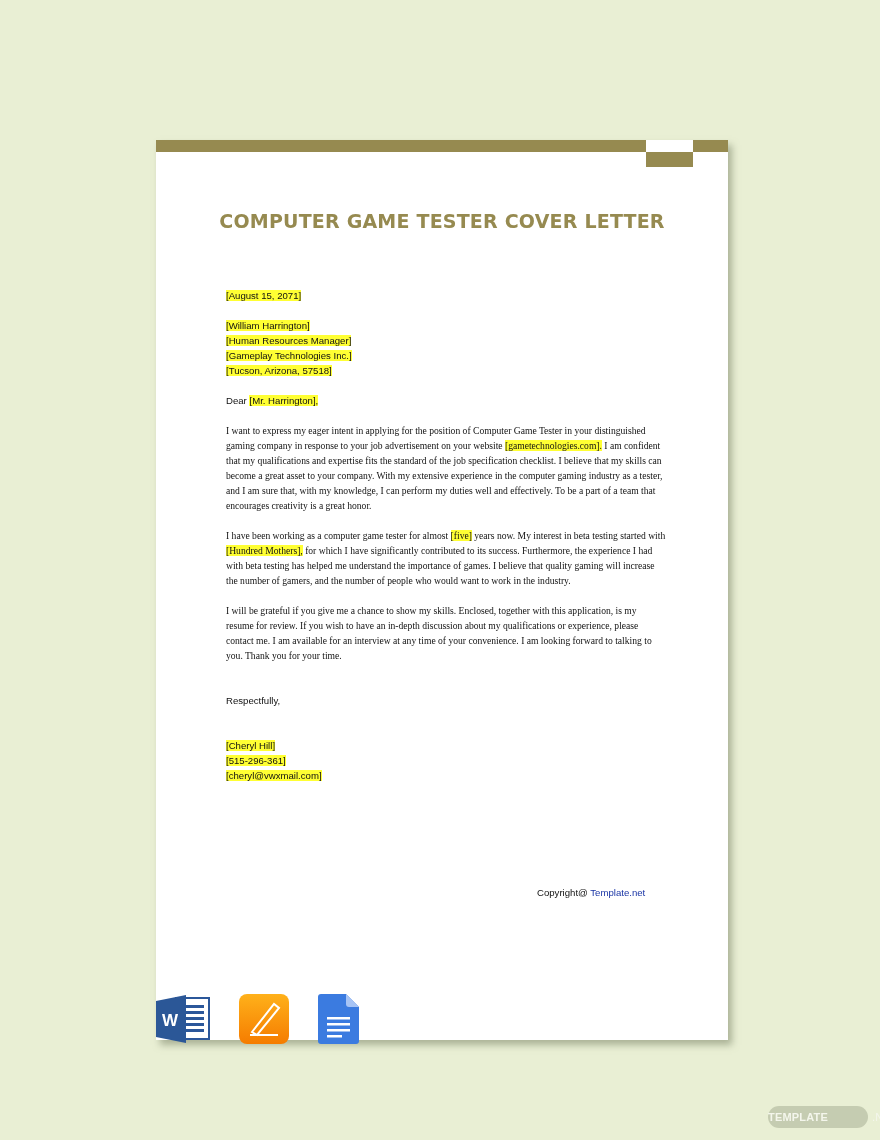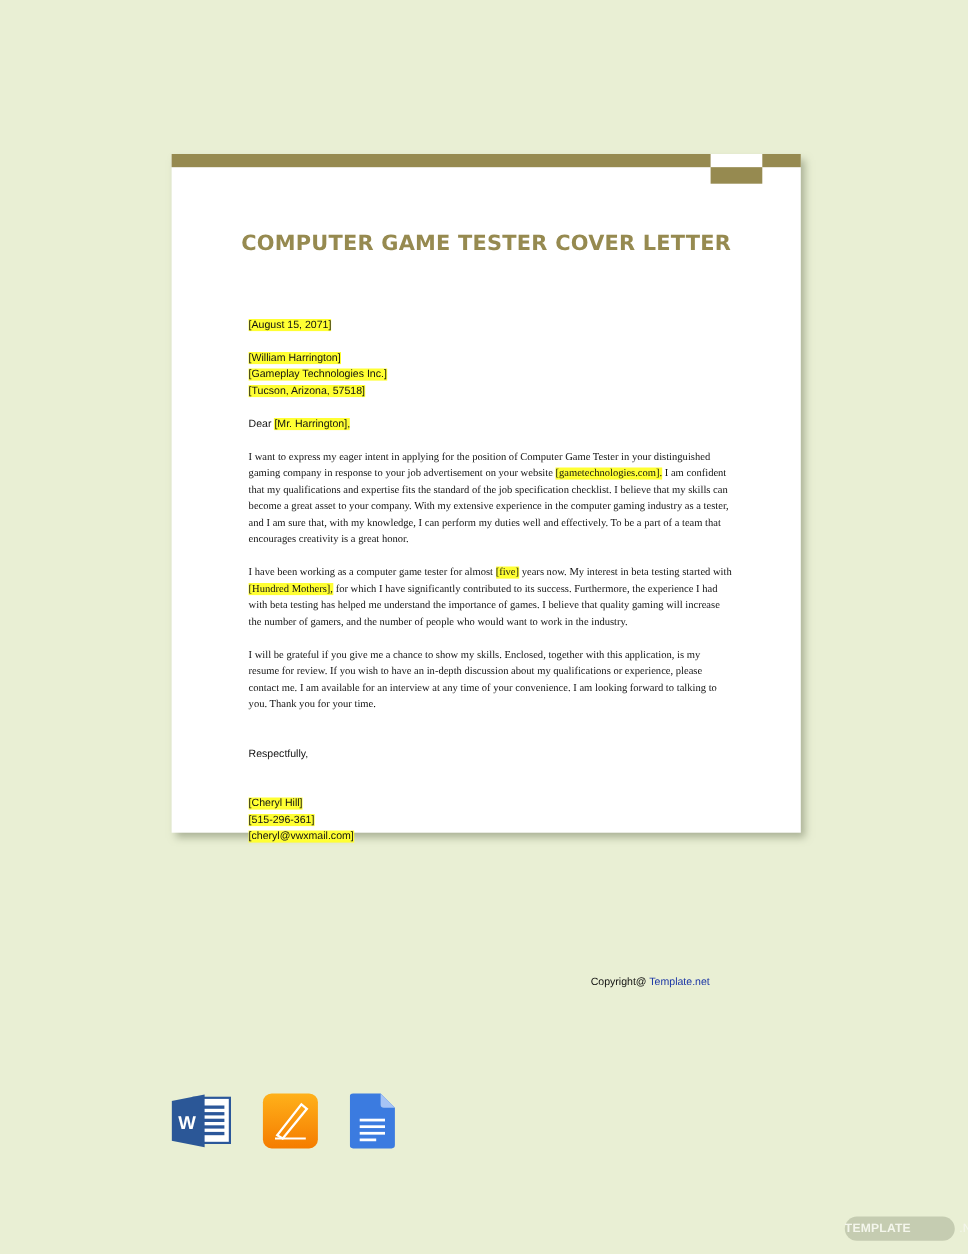"COMPUTER GAME TESTER COVER LETTER" .page { height: 617px -> 900px }
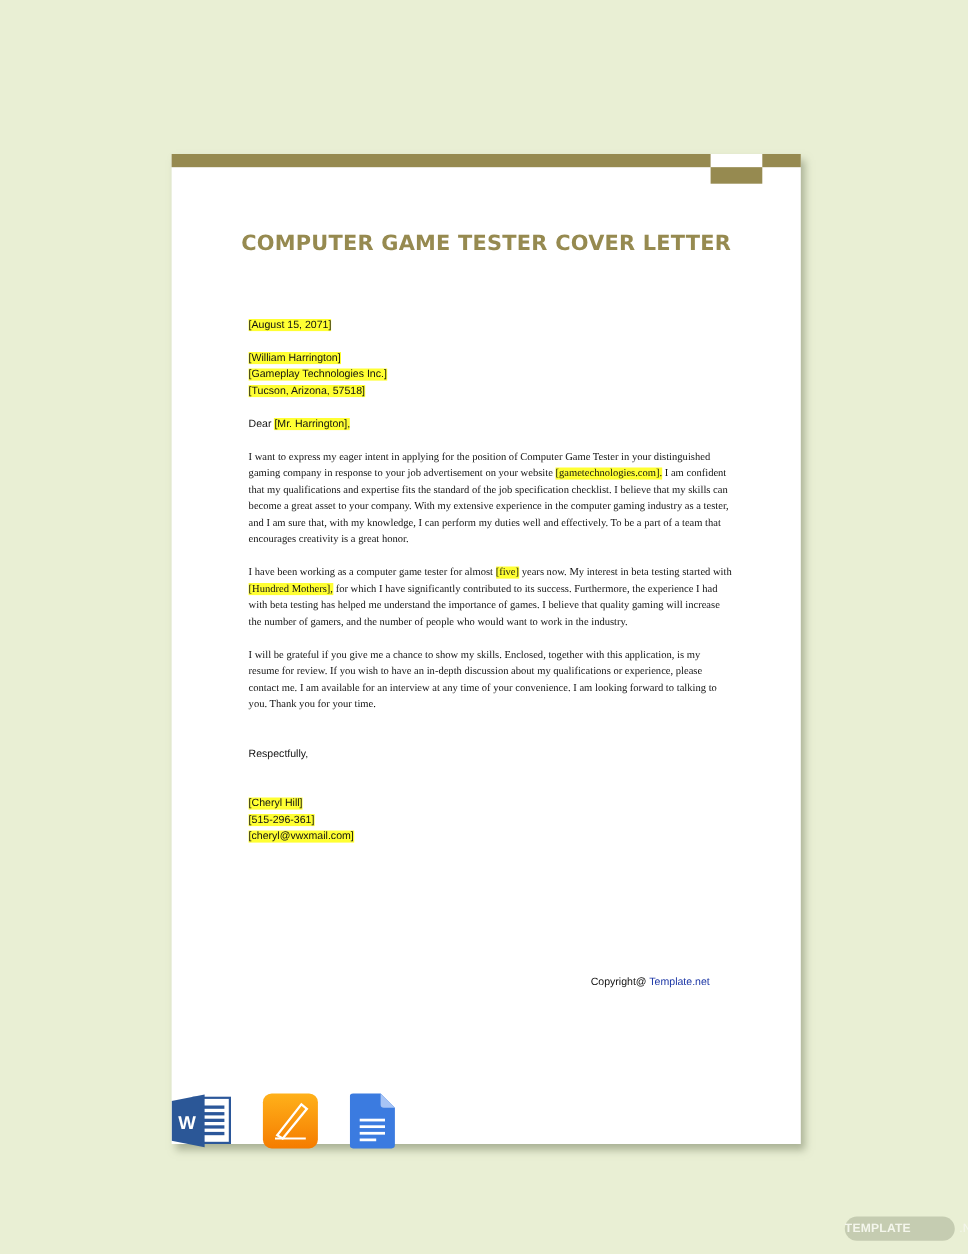"[Human Resources Manager]" span.line { html: none -> <span><span>[Human Resources Manager]</span></span> }
